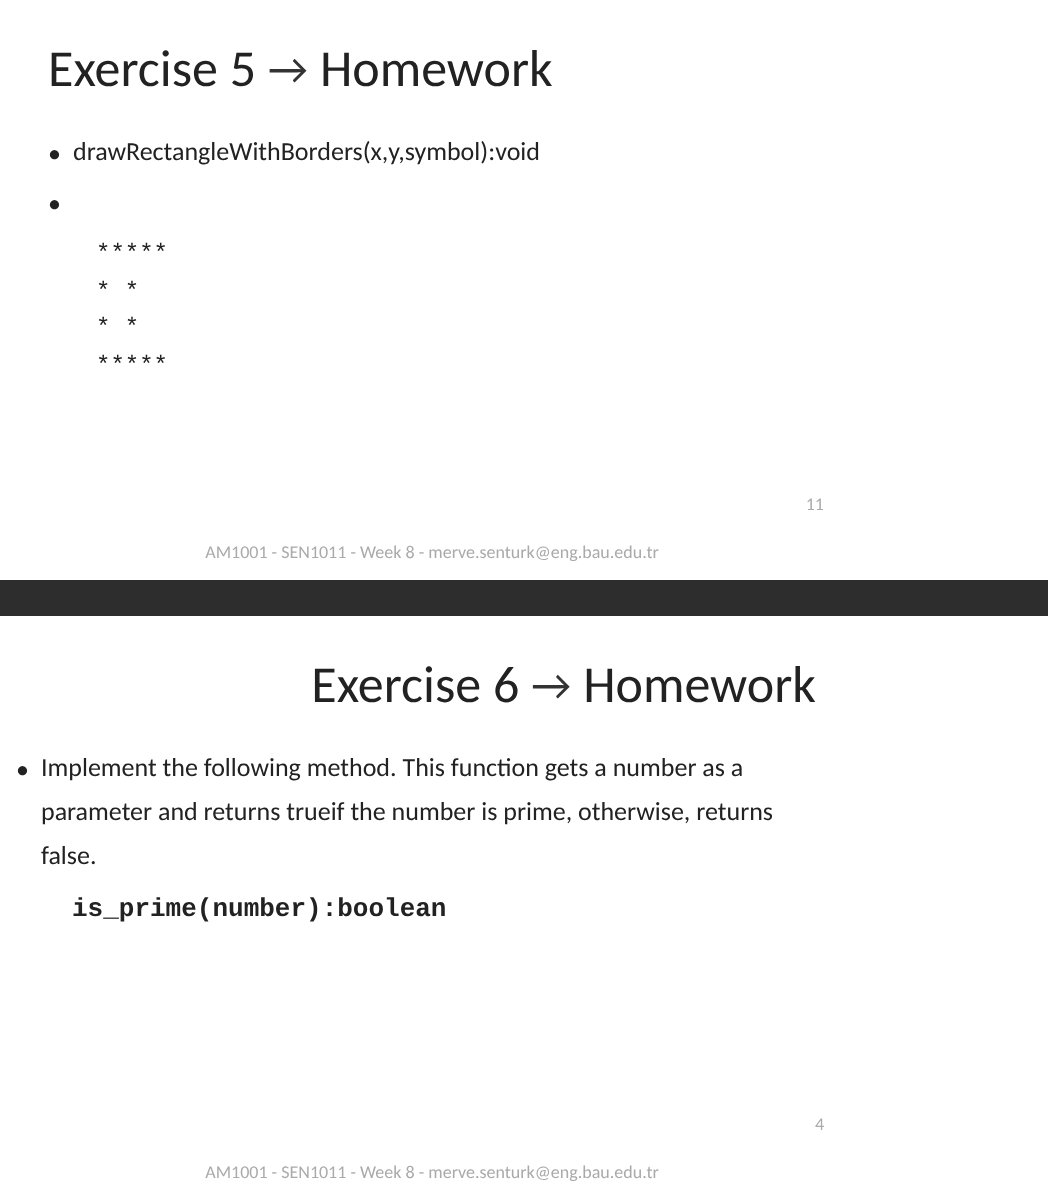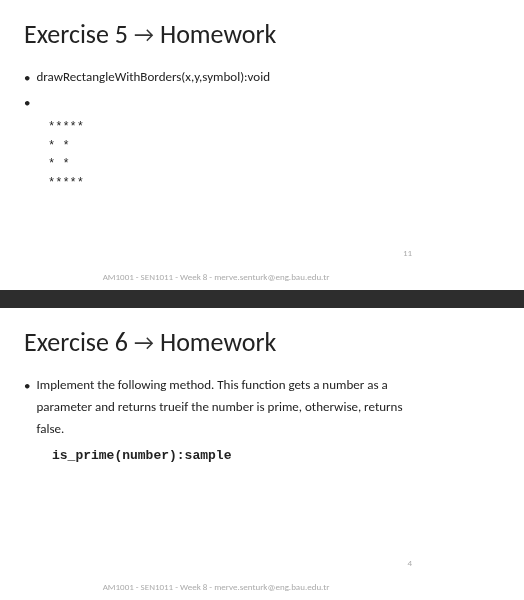"Exercise 6" .slide-bottom { align-items: none -> flex-end; padding: 18px 24px 10px 24px -> 18px 24px 10px 8px }
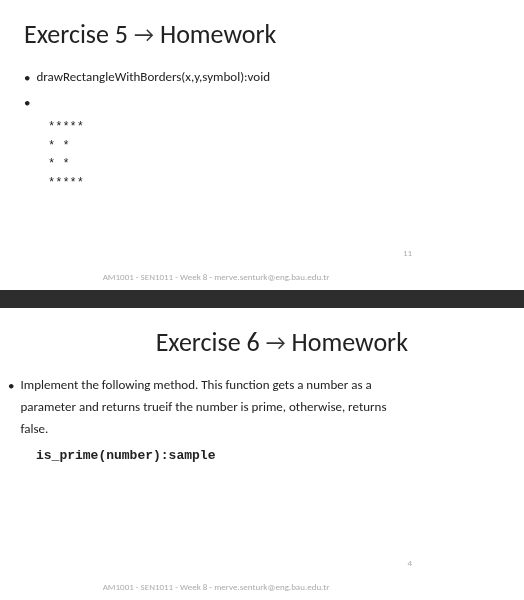"is_prime(number):sample" span.bold-code { text: :sample -> :boolean }
